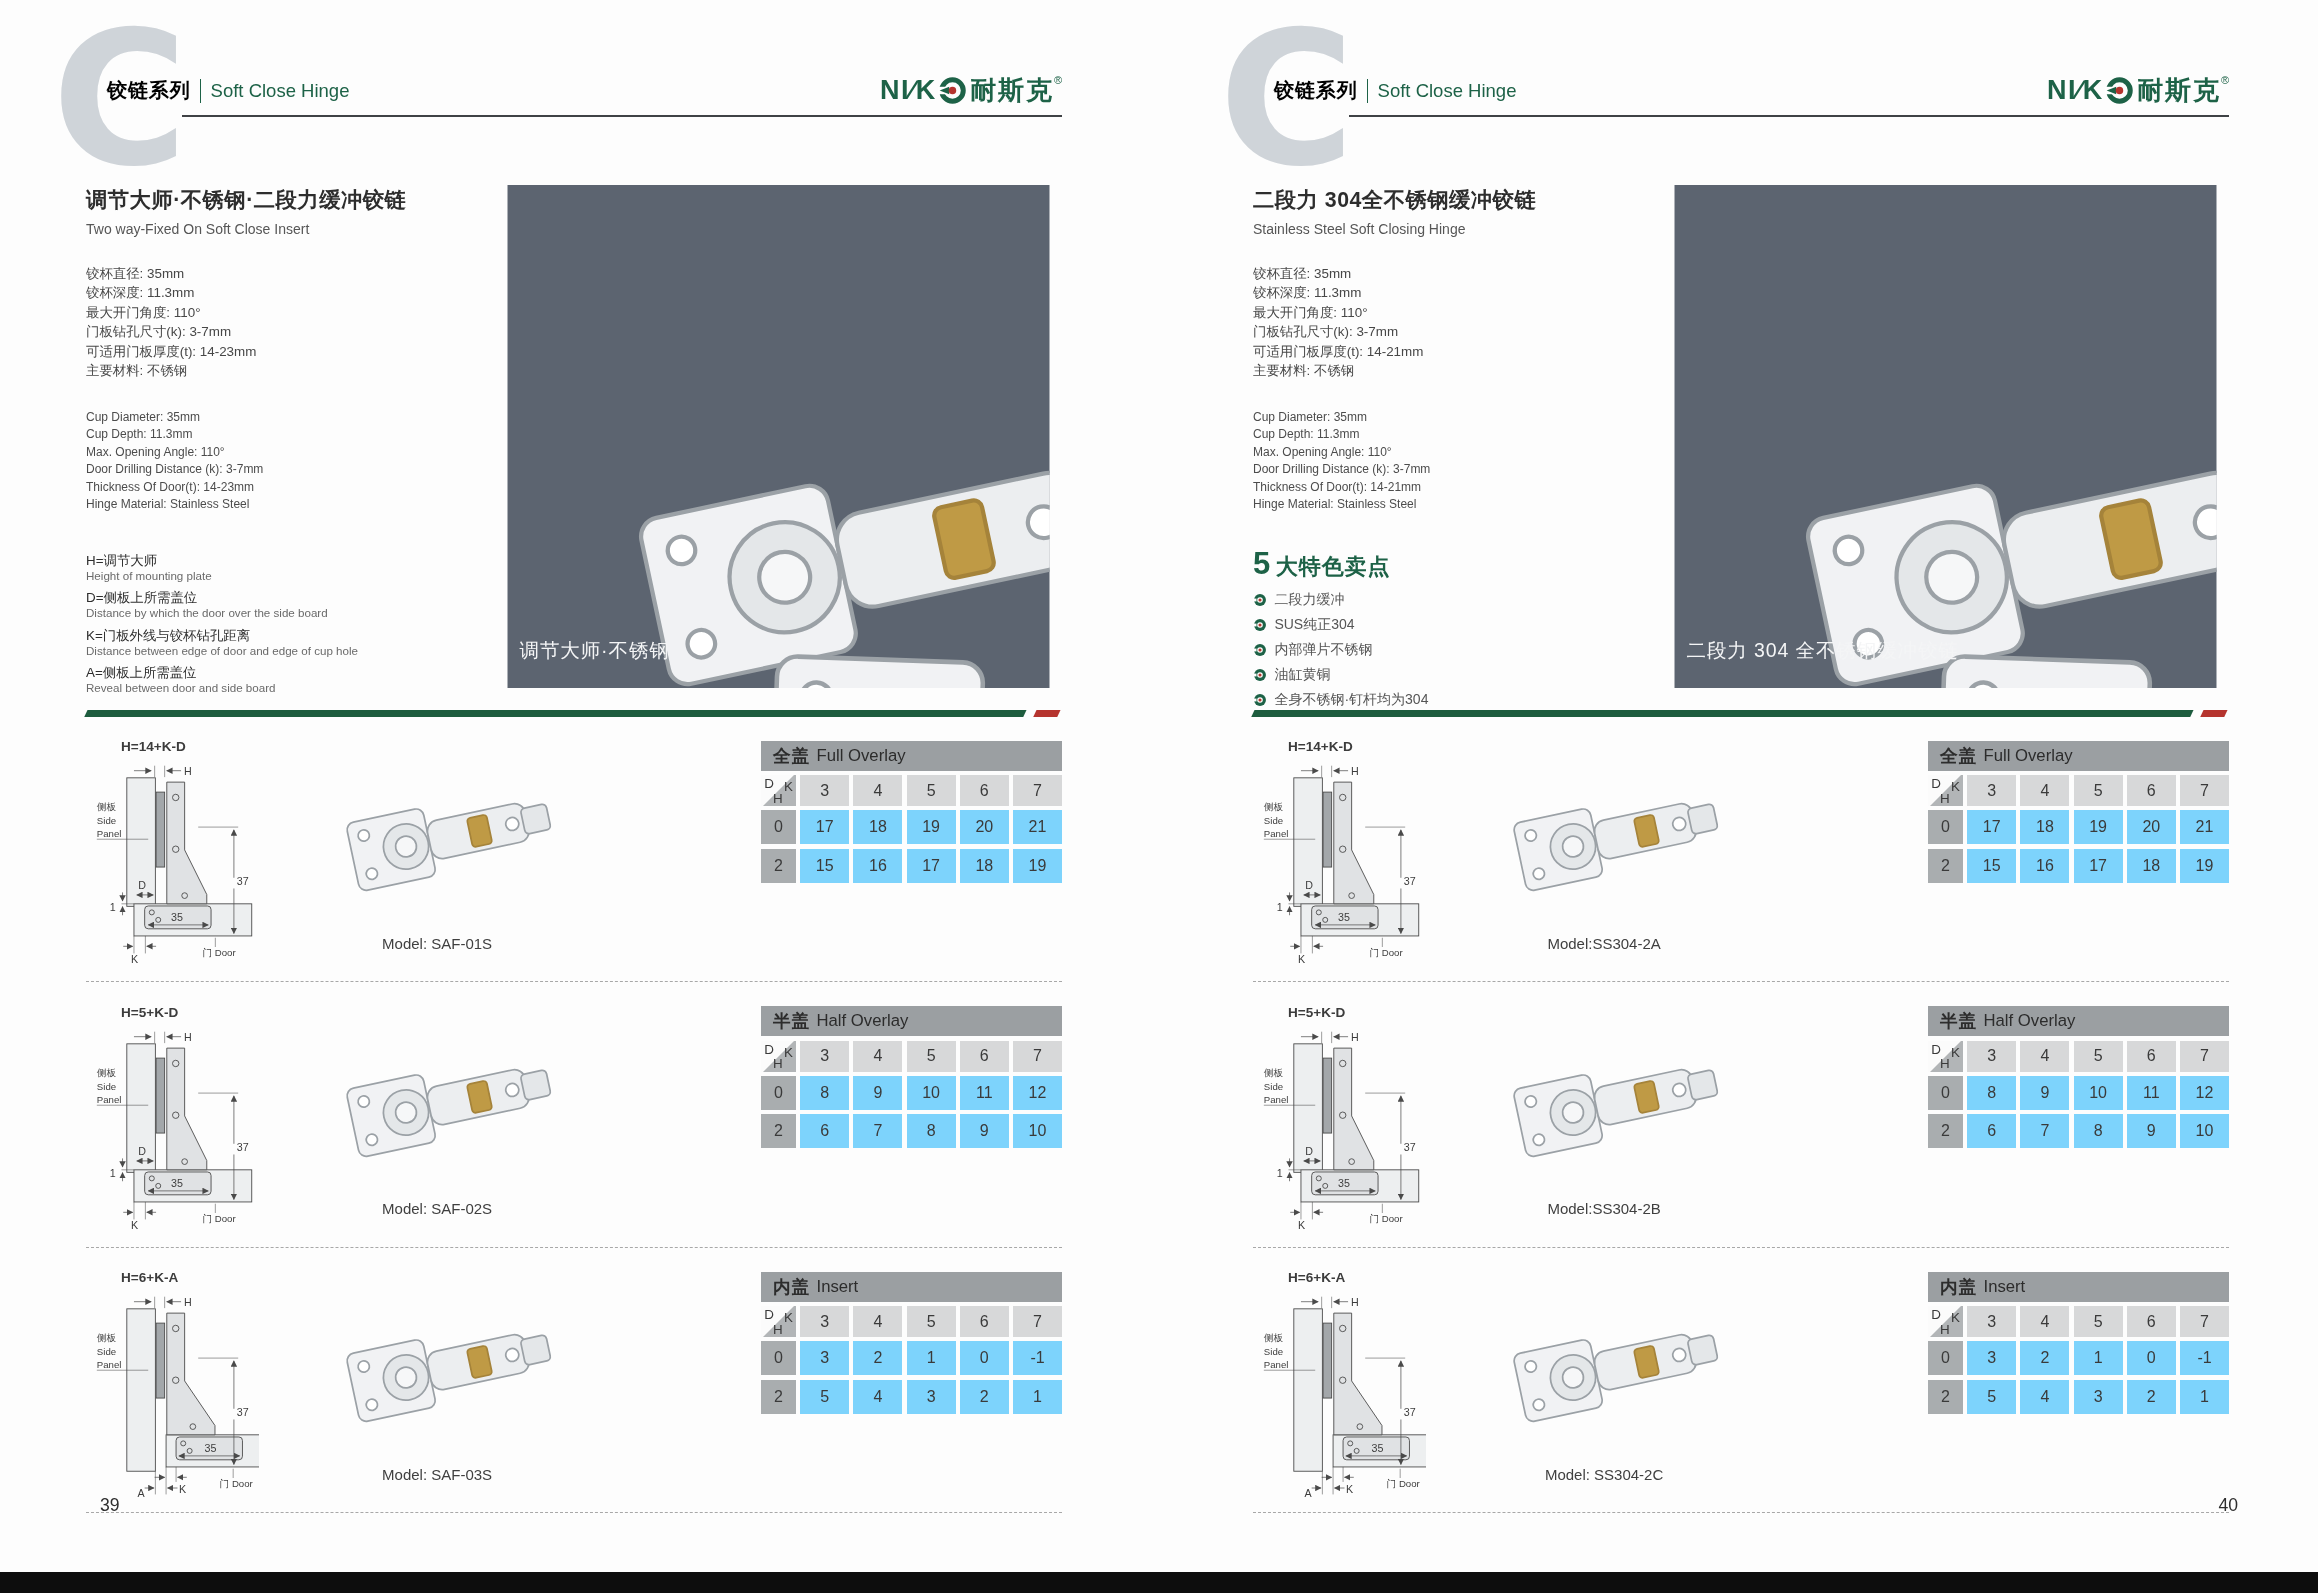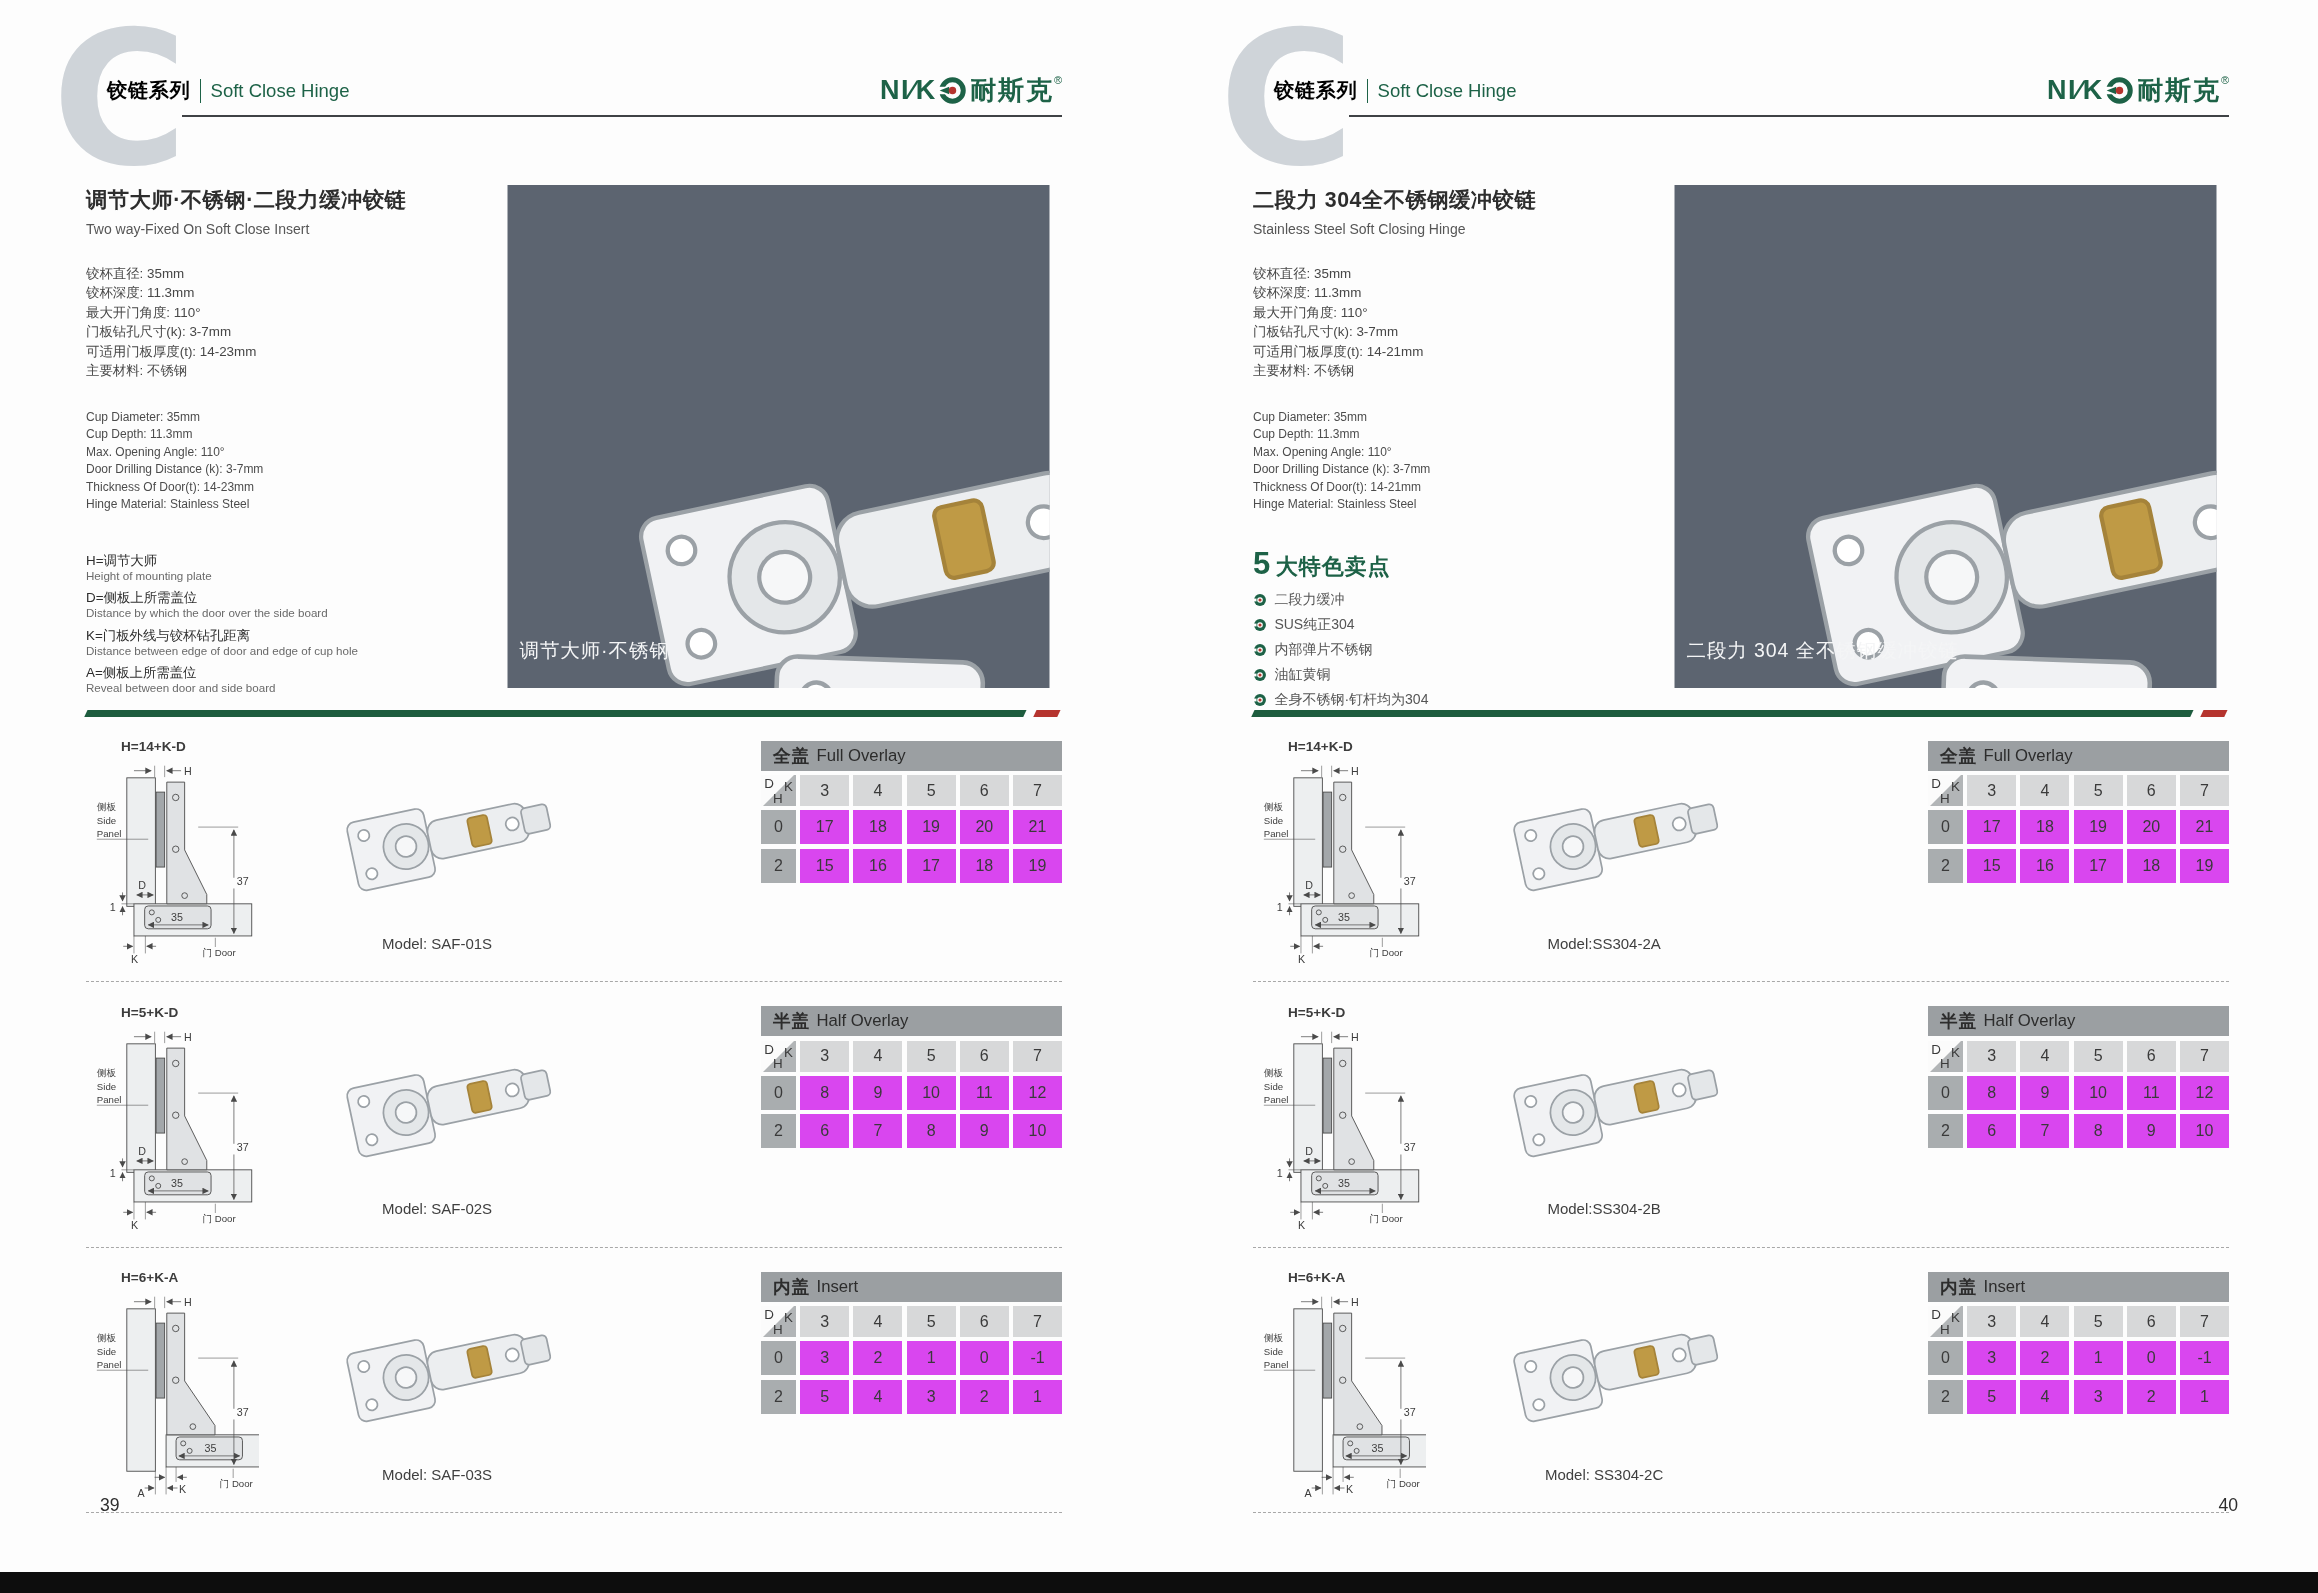"17" .cell.val { background: #d946ef -> #7dd3fc }
